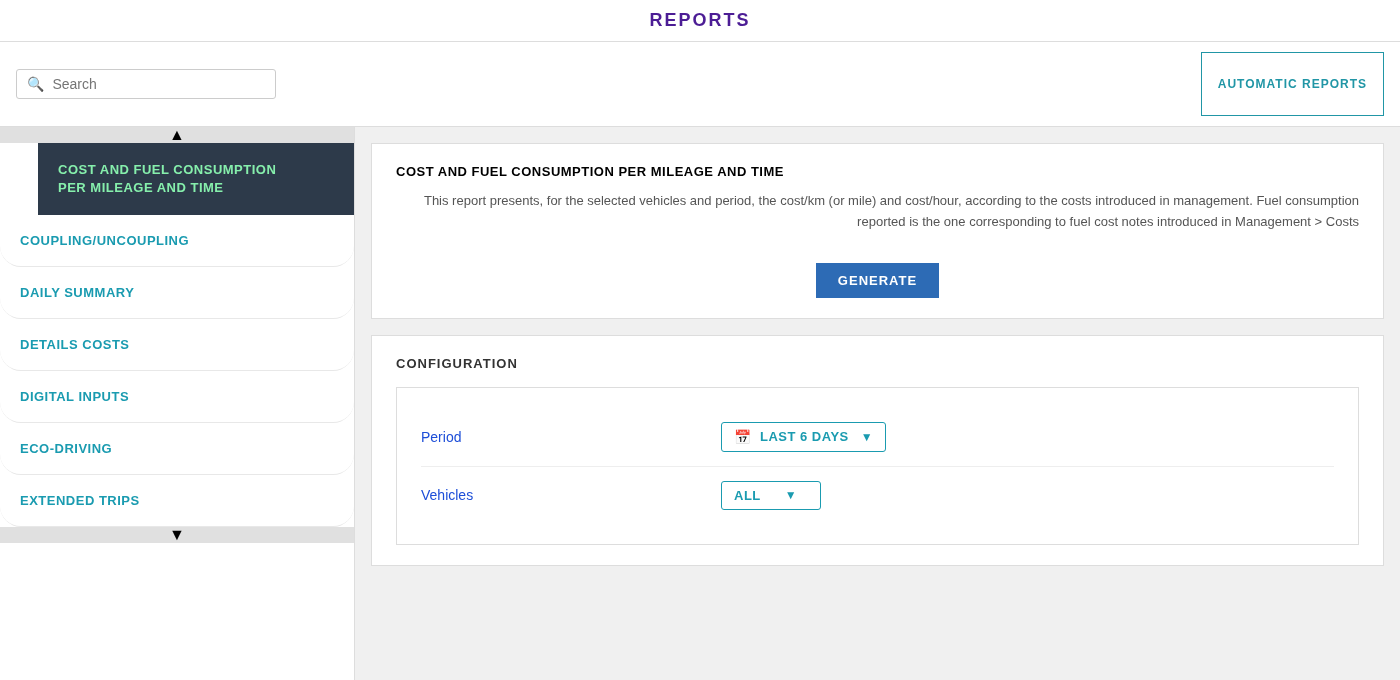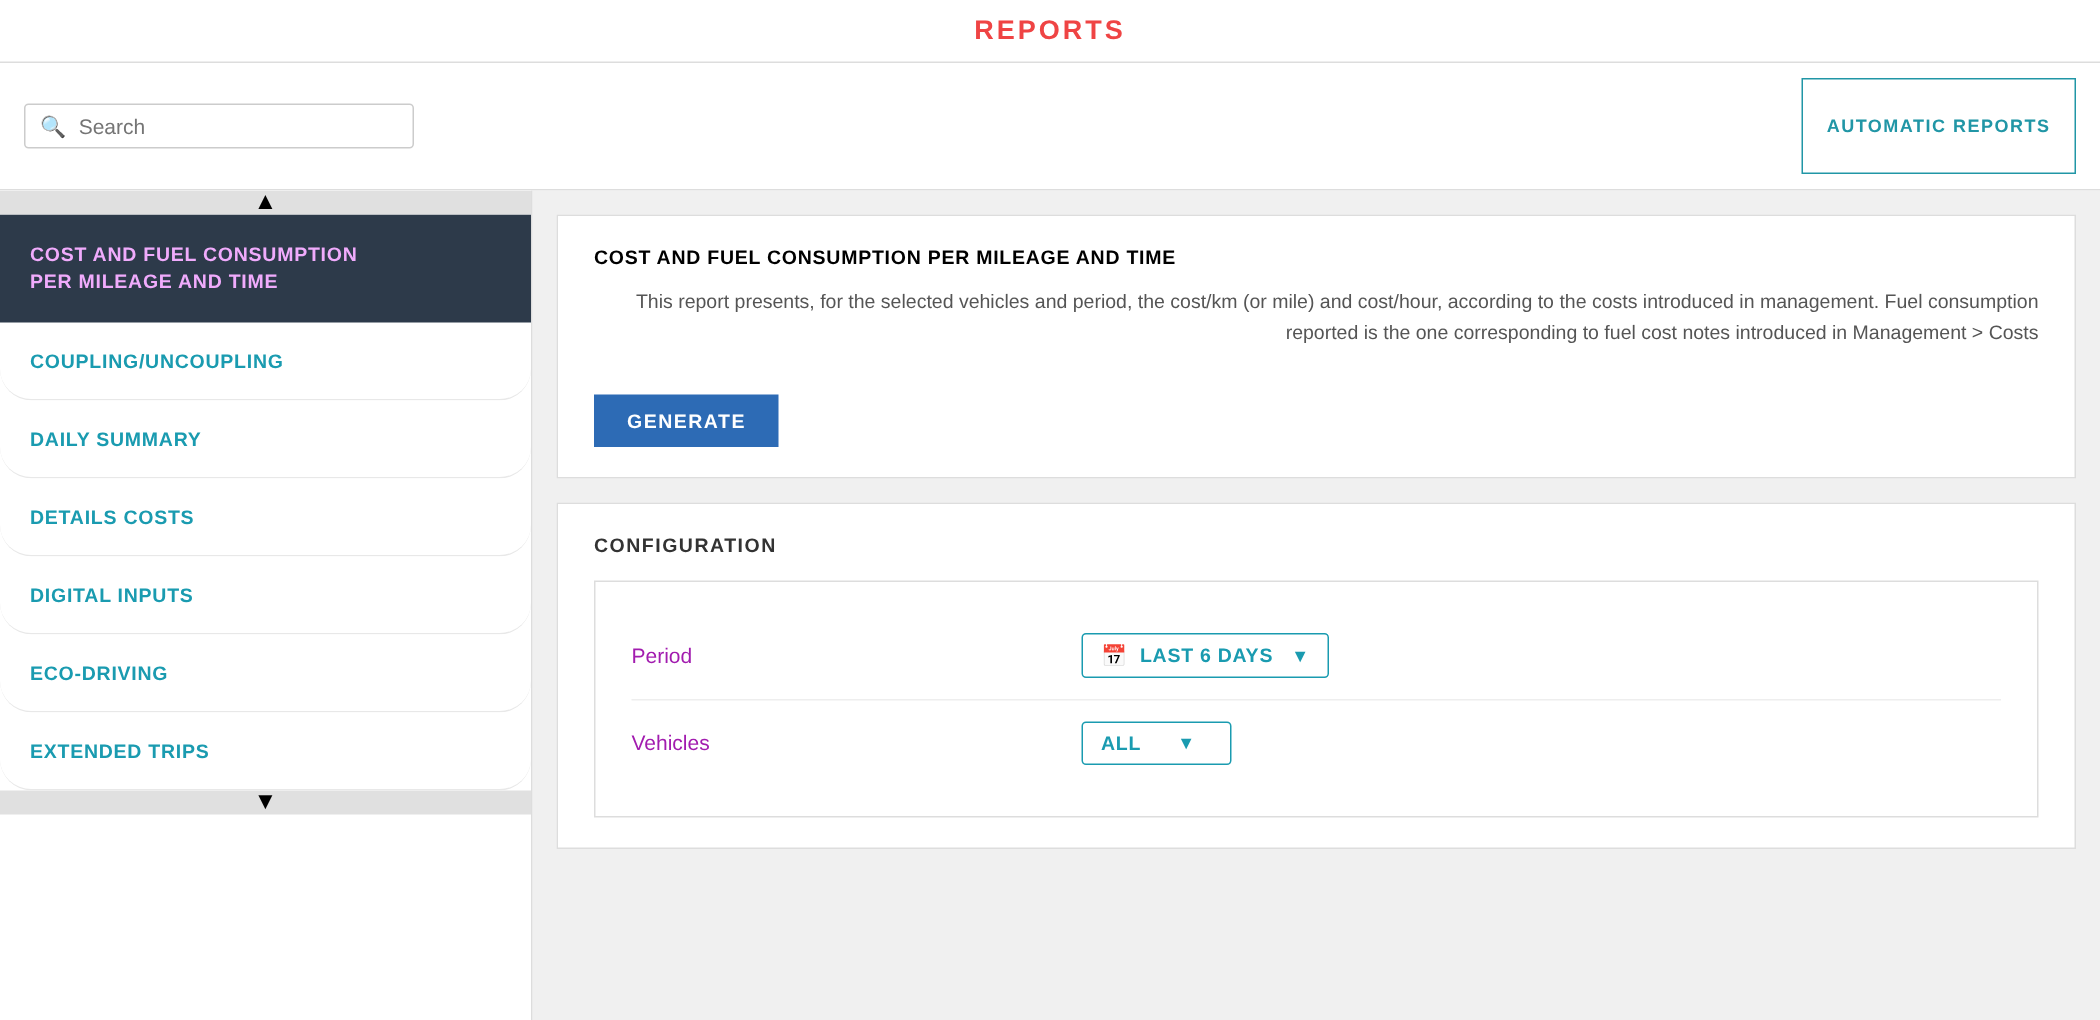"REPORTS" .page-title { color: #ef4444 -> #4c1d95 }
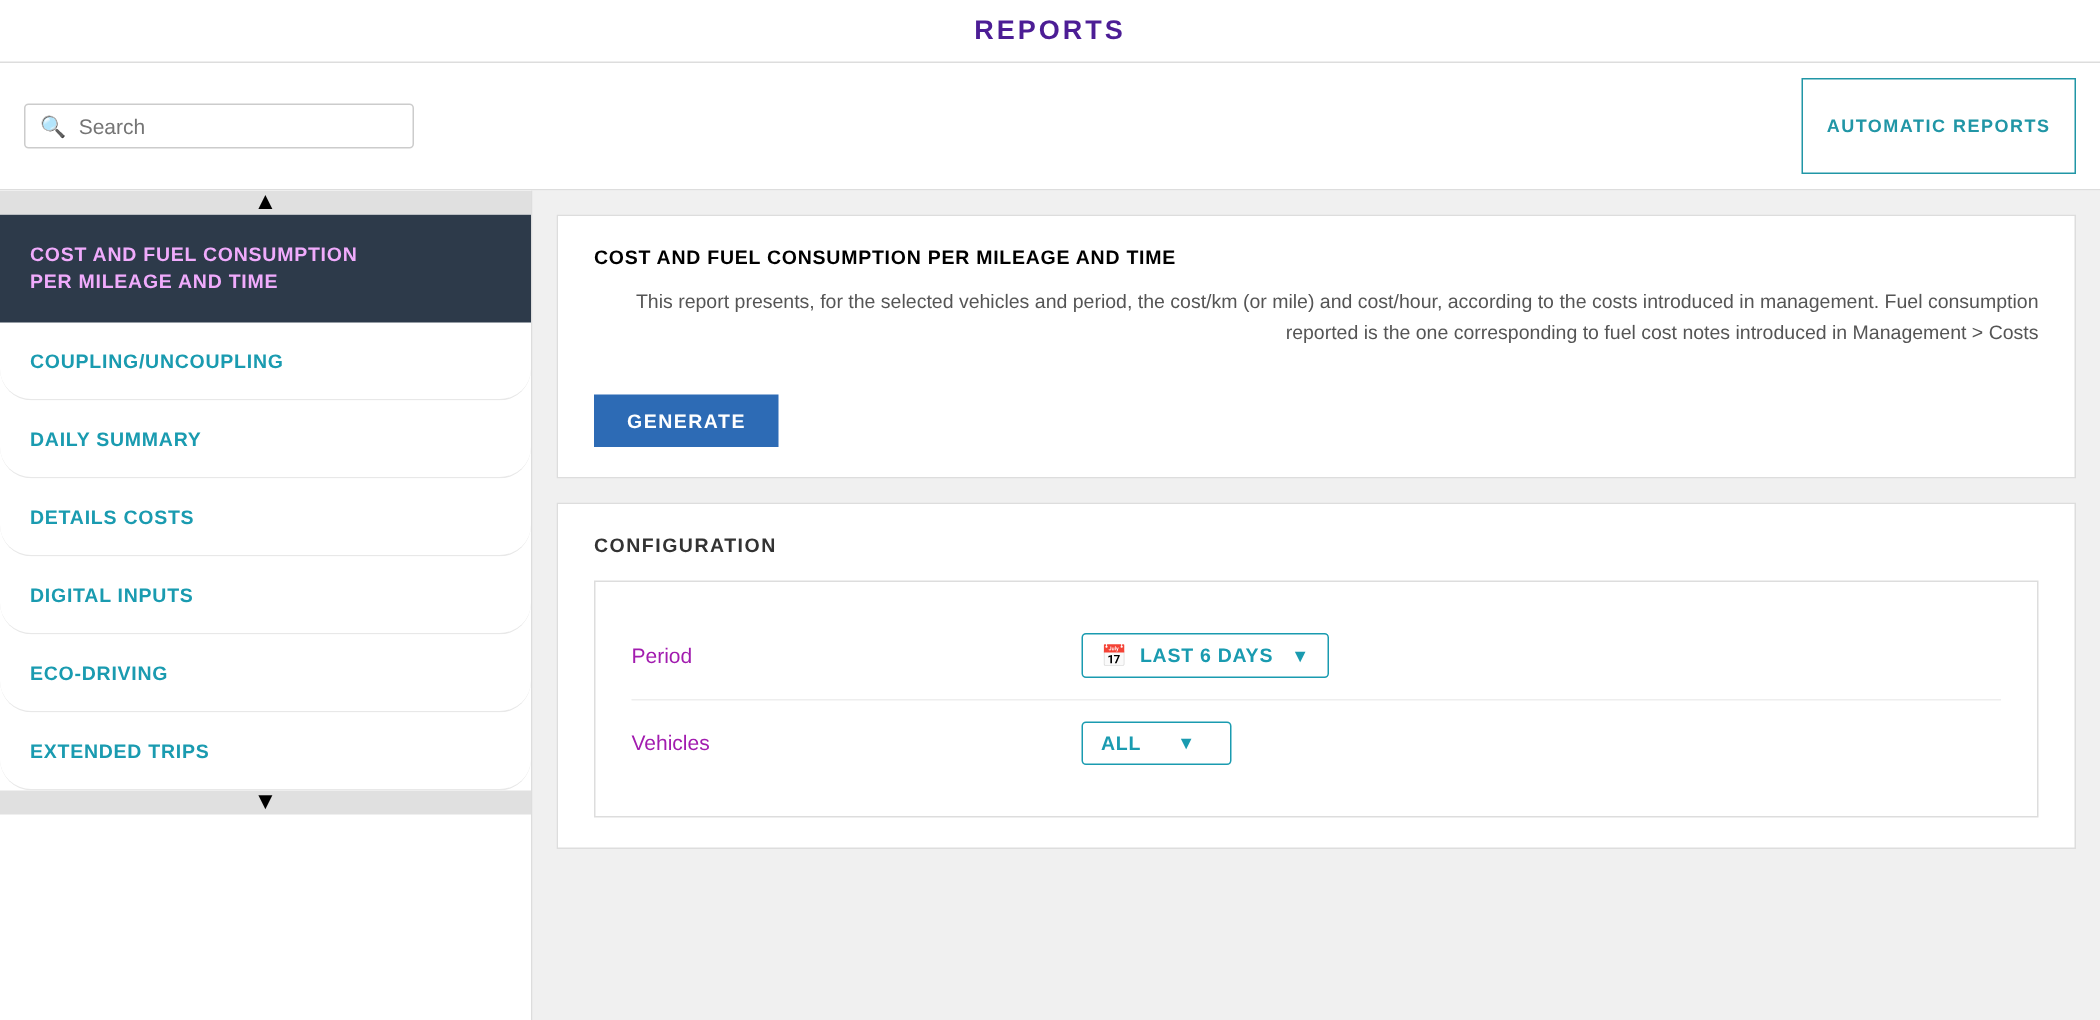"COST AND FUEL CONSUMPTION" .sidebar-item-active { color: #f0abfc -> #86efac; margin-left: none -> 38px }
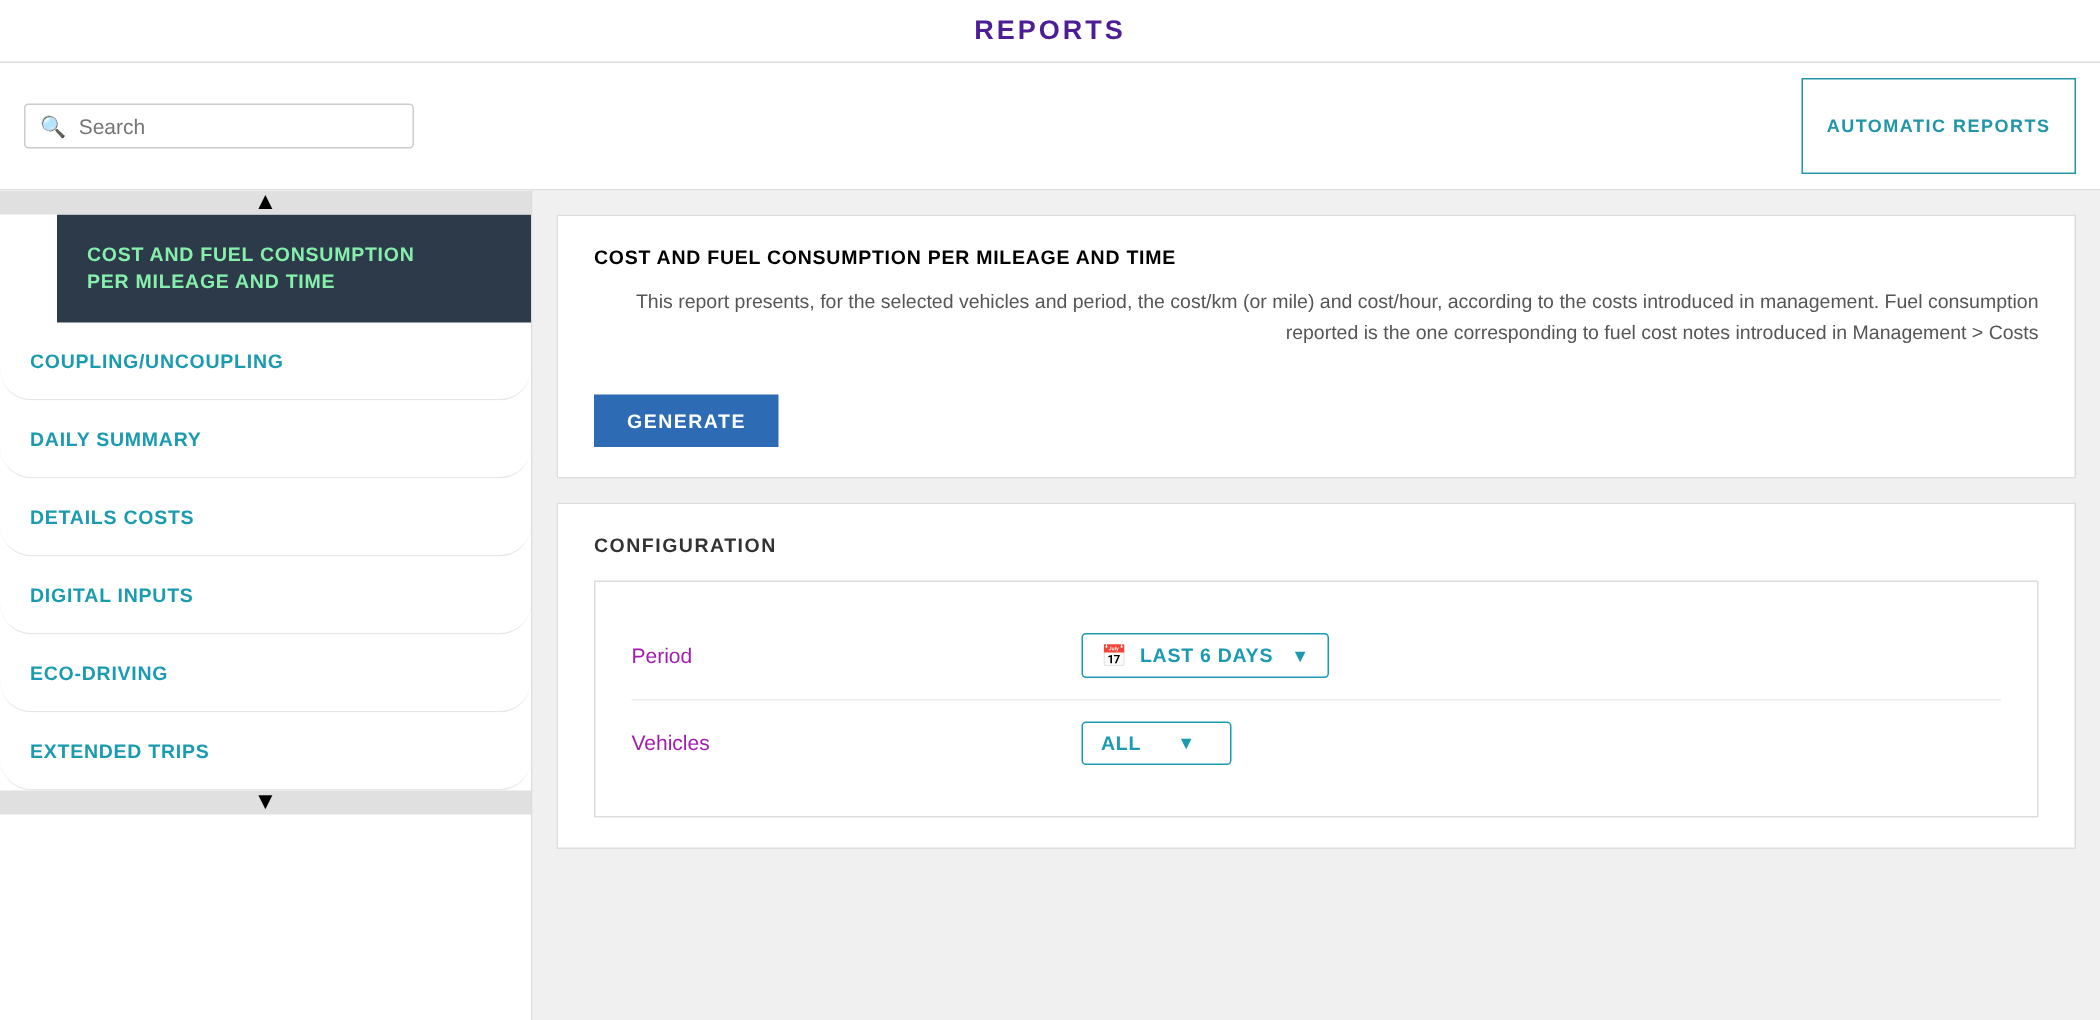"GENERATE" .generate-row { justify-content: flex-start -> center }
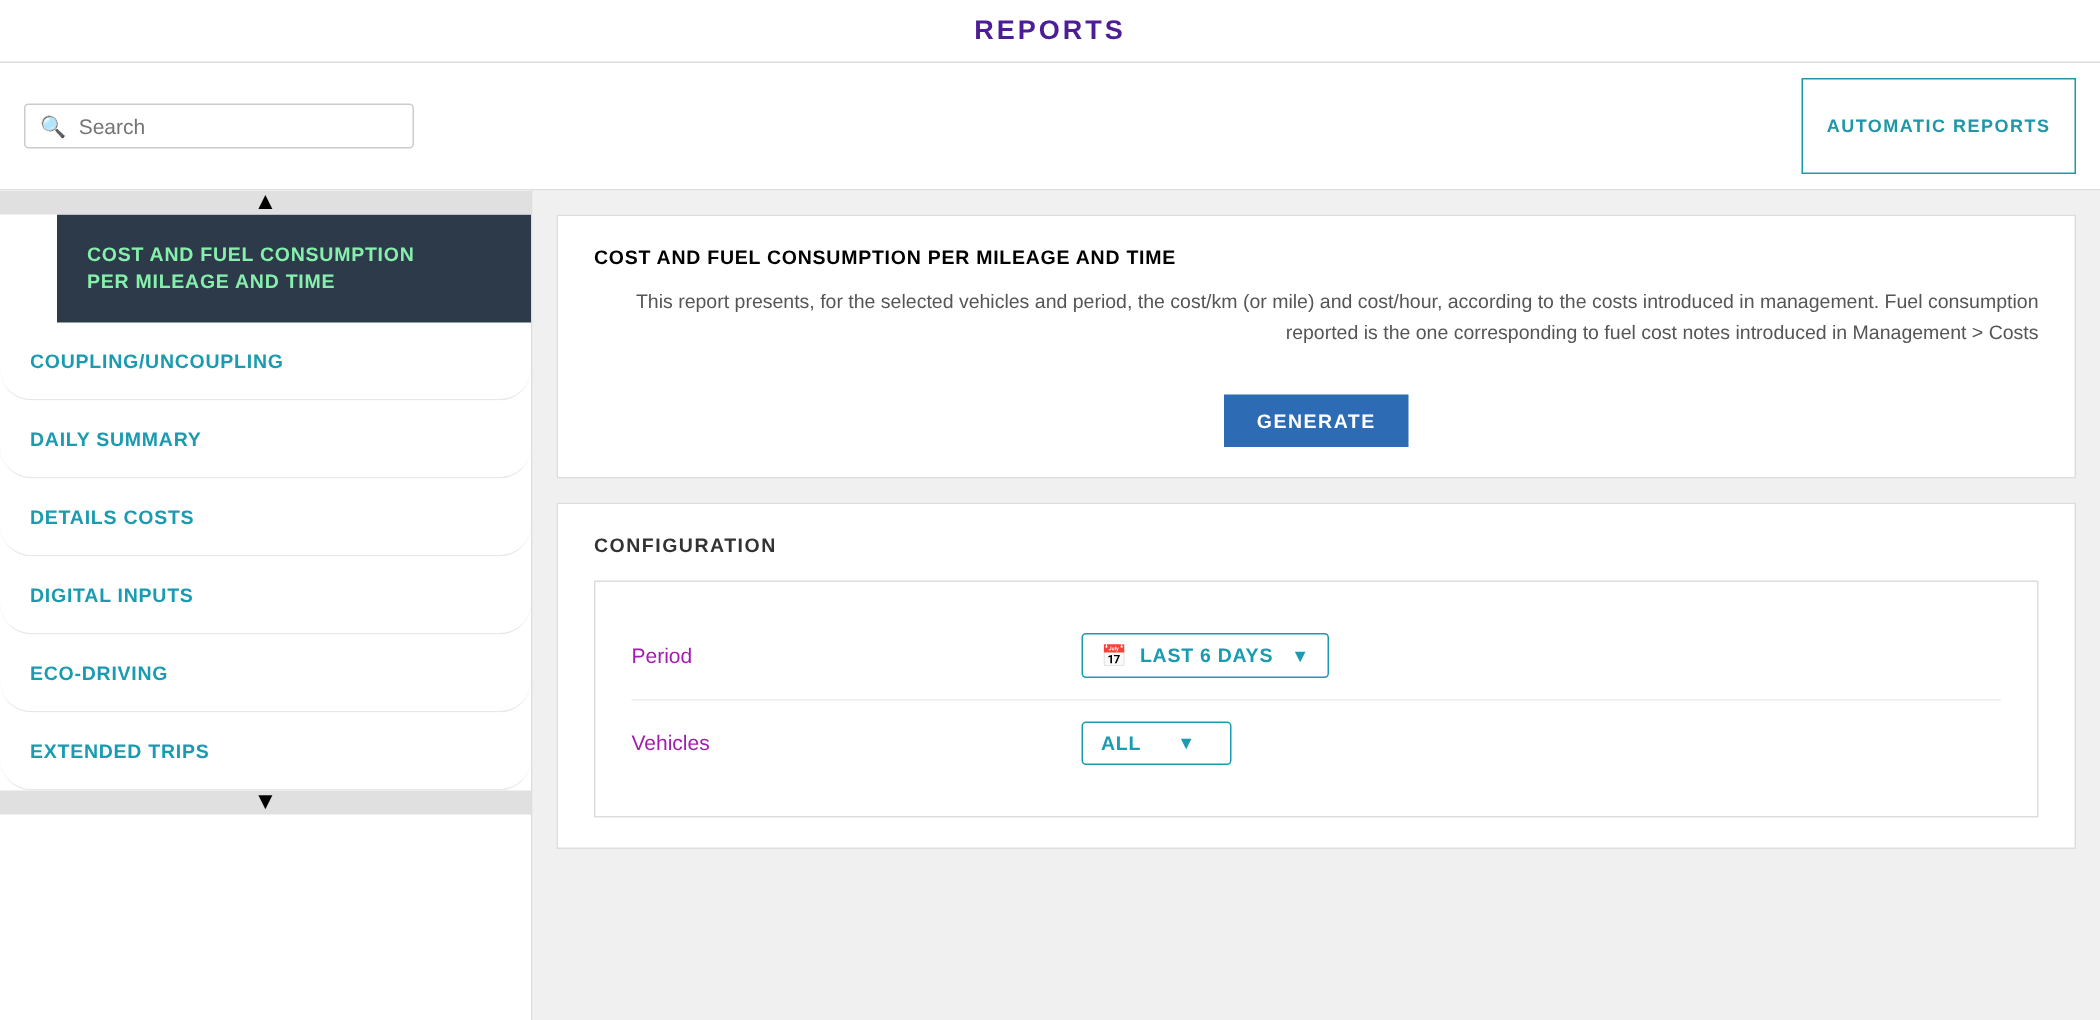"Period" .config-label { color: #a21caf -> #1d4ed8 }
